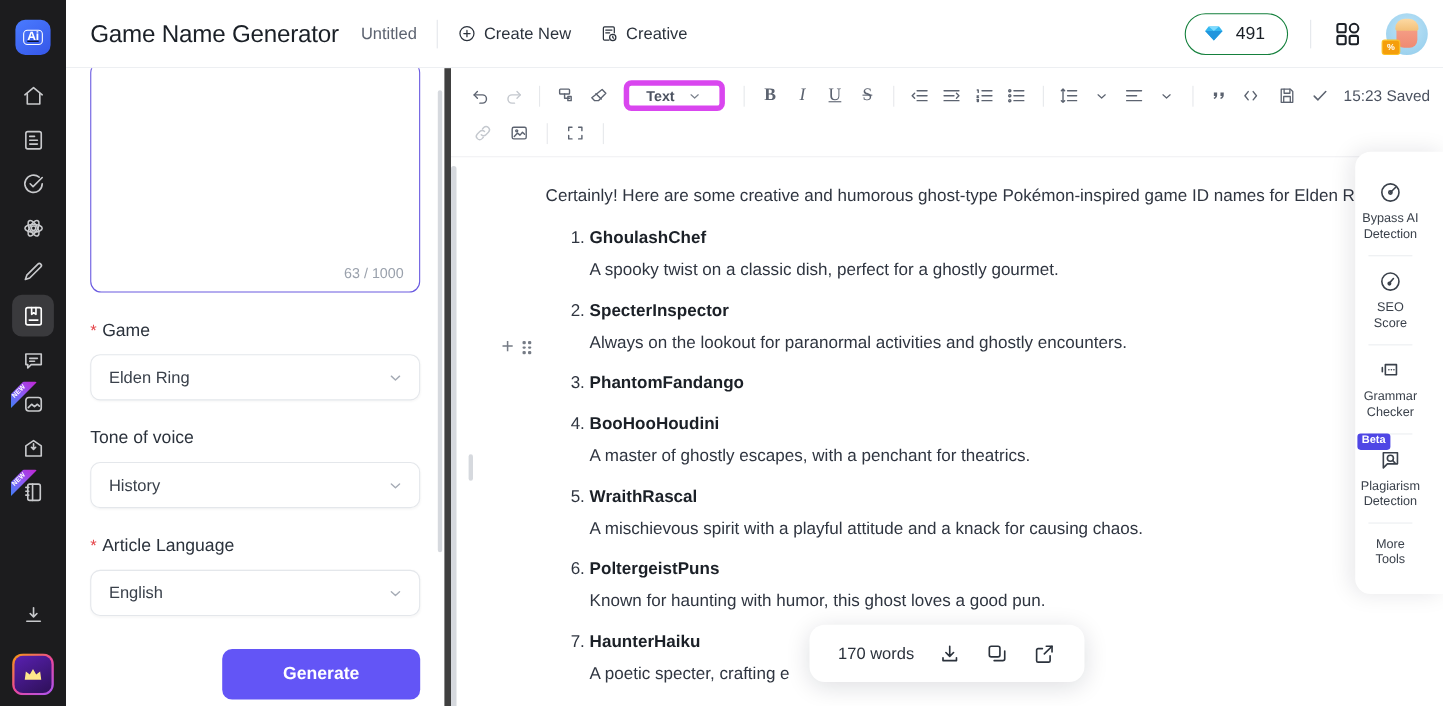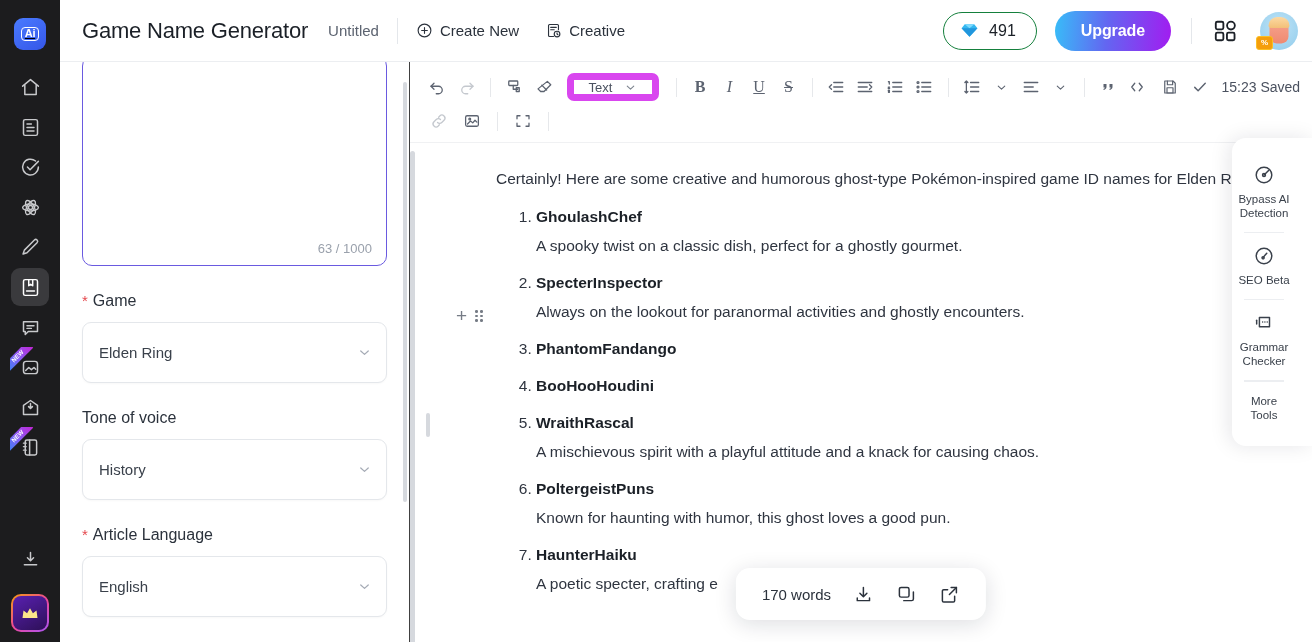"Upgrade" div.upgrade { html: <div>Upgrade</div> -> none }
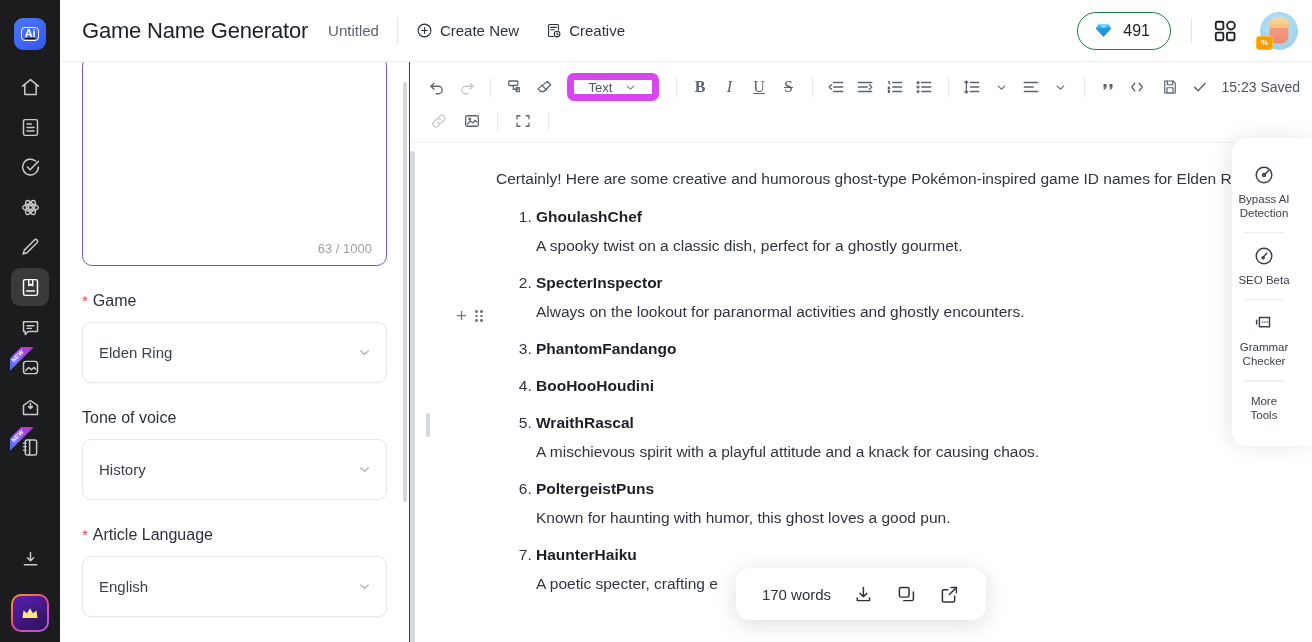"Text" .tb-select { border: 7px solid #d946ef -> 5px solid #d946ef; font-weight: none -> bold }
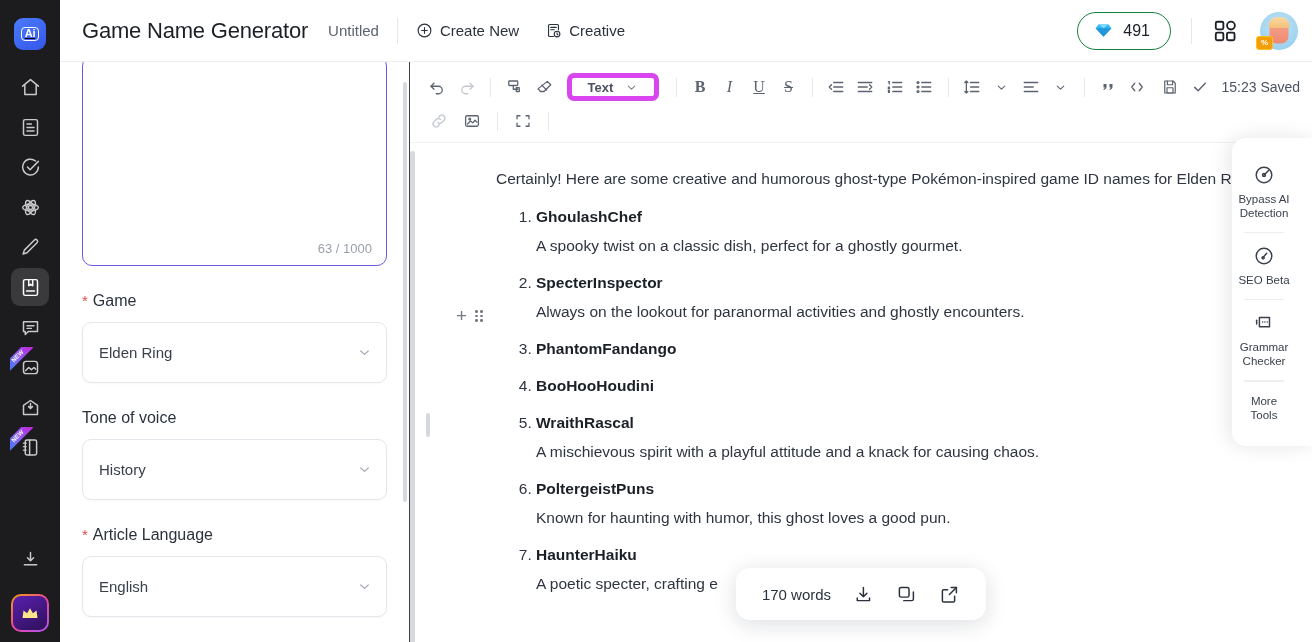"63 / 1000" .form-panel { border-right: 1px solid #404040 -> 6px solid #404040 }
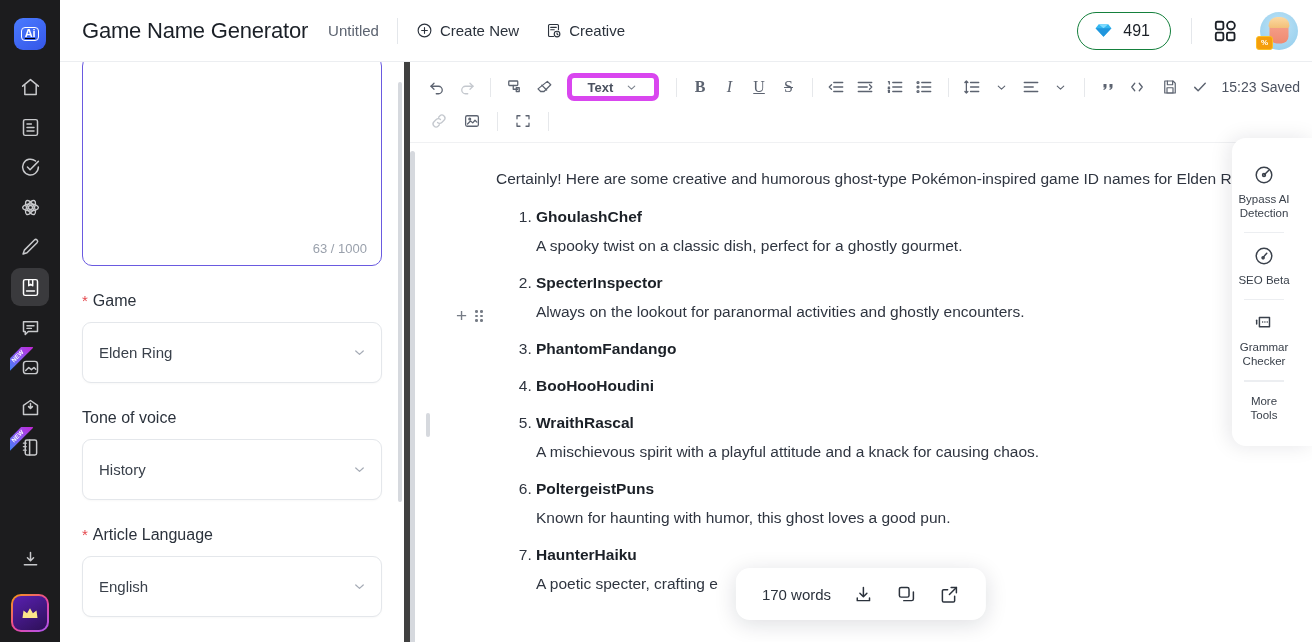"SEO Beta" span.lbl { text: Beta -> Score }
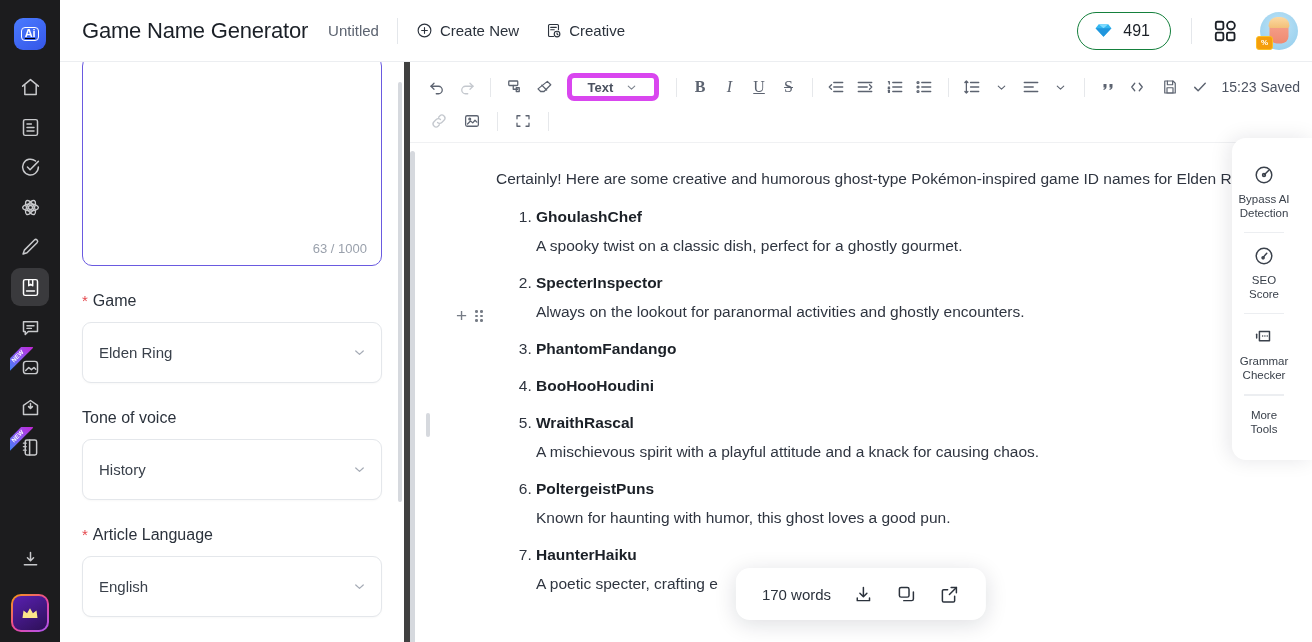"Elden Ring" .select { height: 61px -> 42px }
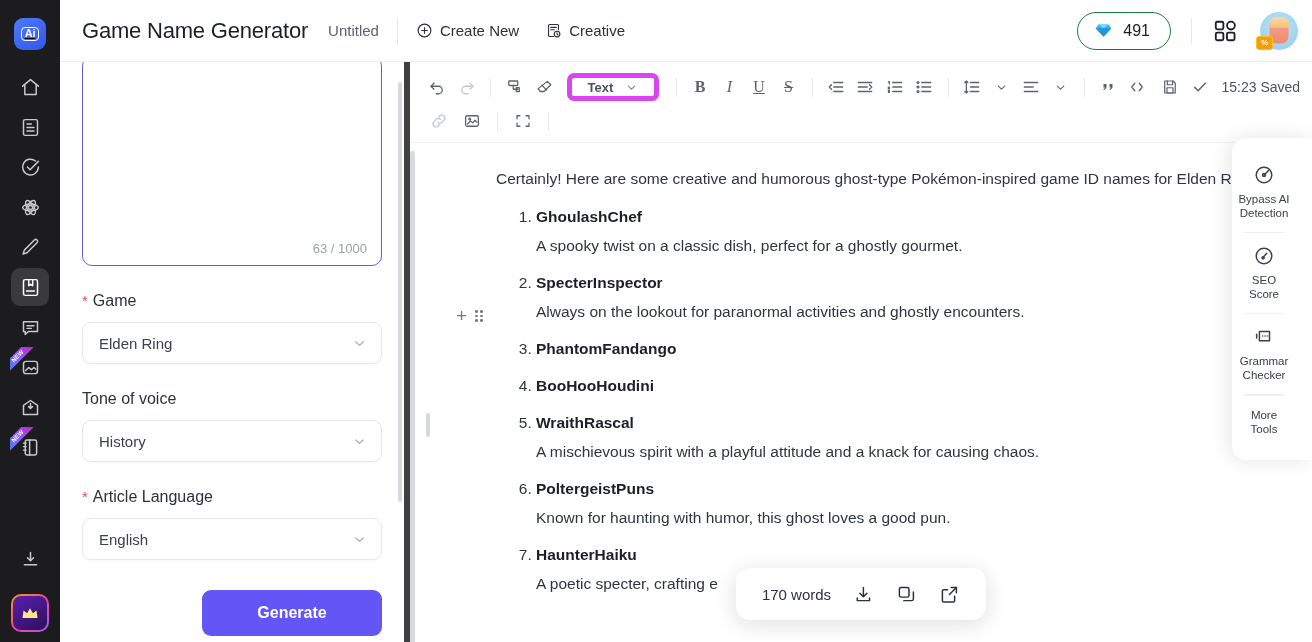"Beta" div.tool { html: none -> <div> <span>Beta</span> <svg> <path></path> <circle></circle> <path></path> </svg> <span>Plagiarism Detection</span> </div> }
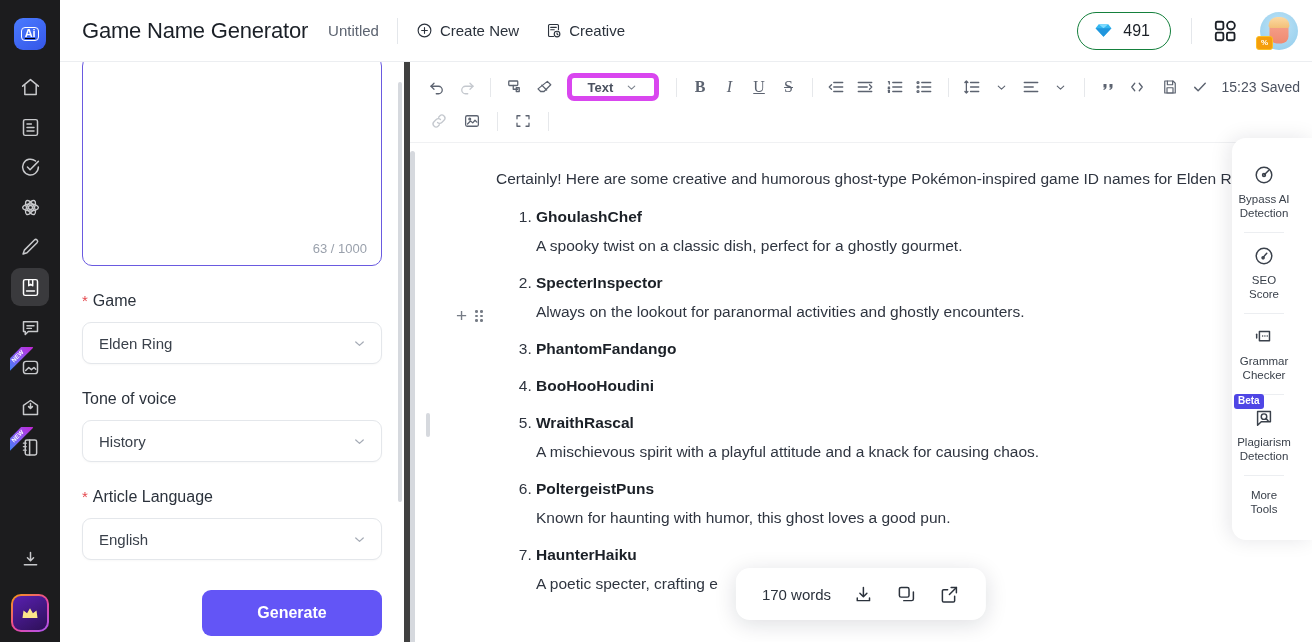"A master of ghostly escapes," span.desc { html: none -> <span>A master of ghostly escapes, with a penchant for theatrics.</span> }
